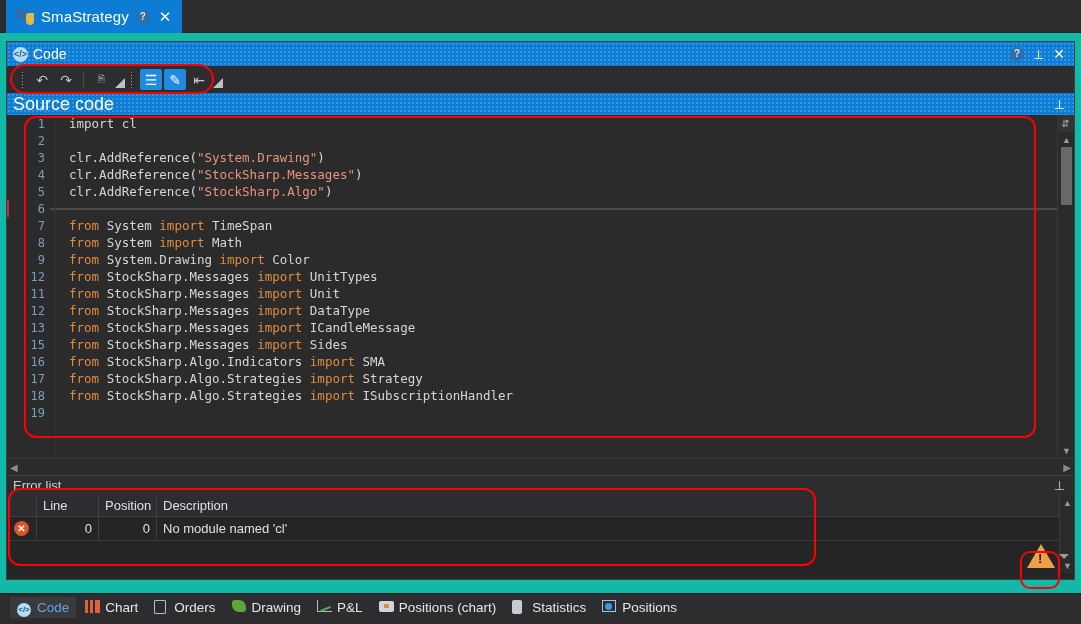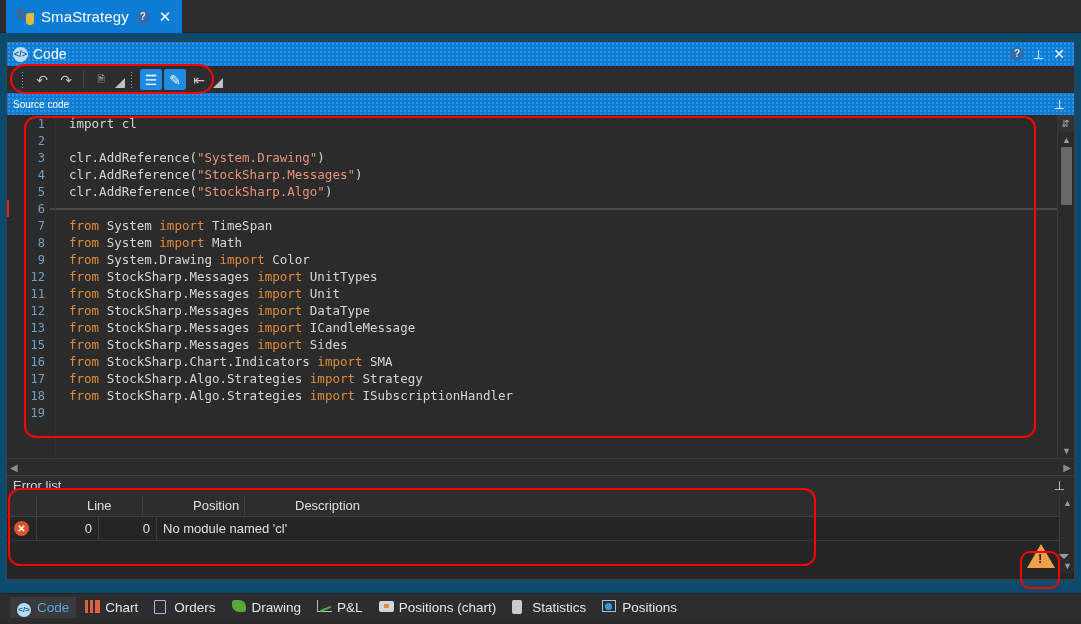"SmaStrategy" #app { background: #0c4a6e -> #14b8a6 }
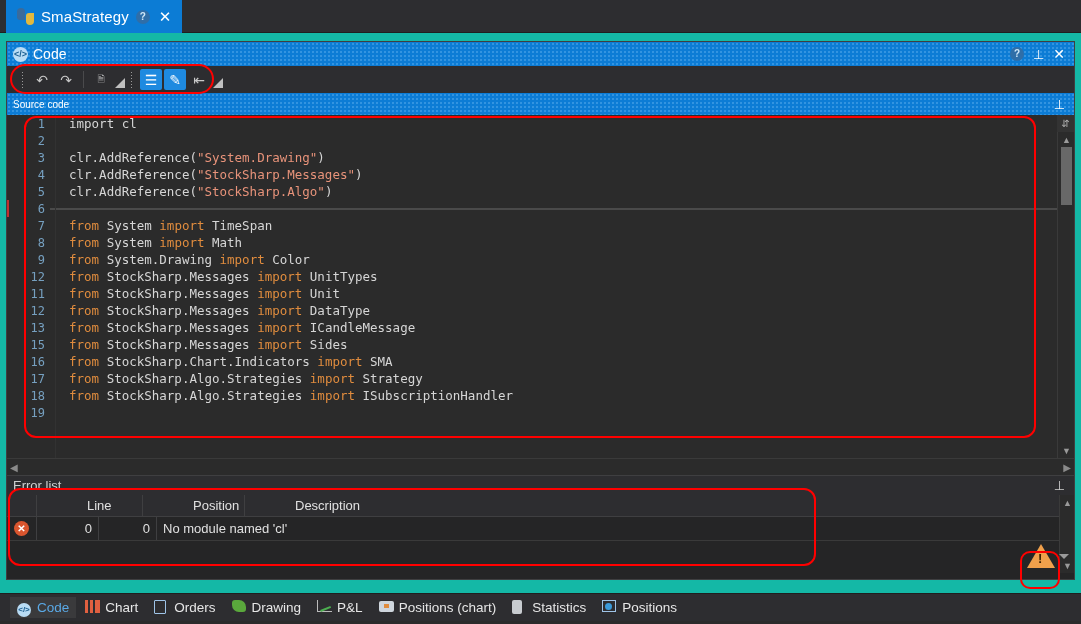"Source code" .src-caption .cap-text { font-size: 10px -> 18px }
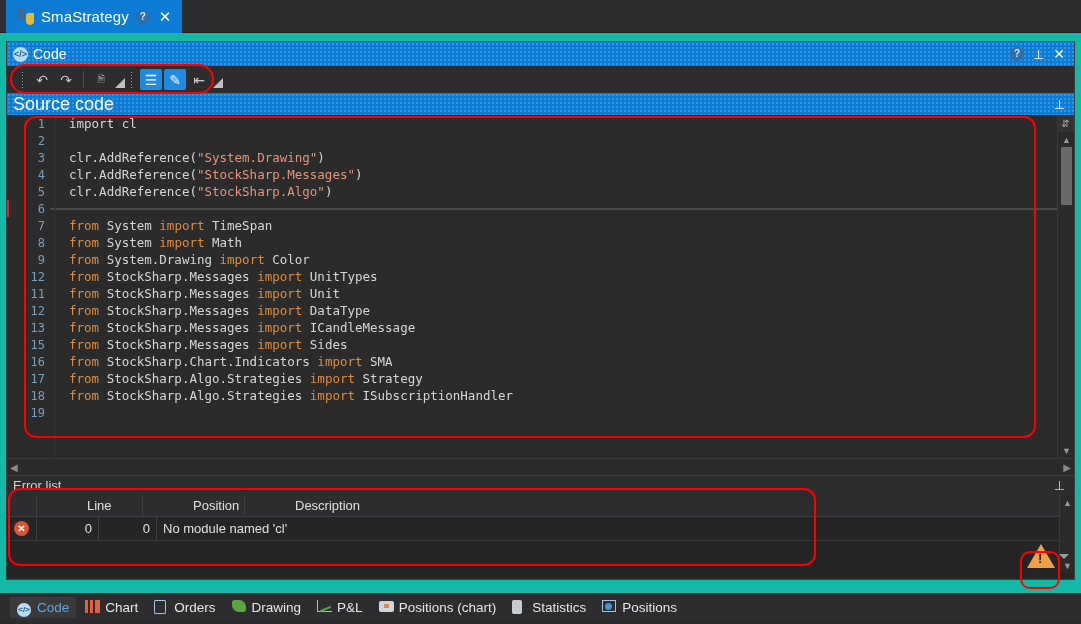"StockSharp.Chart.Indicators" span { text: StockSharp.Chart.Indicators -> StockSharp.Algo.Indicators }
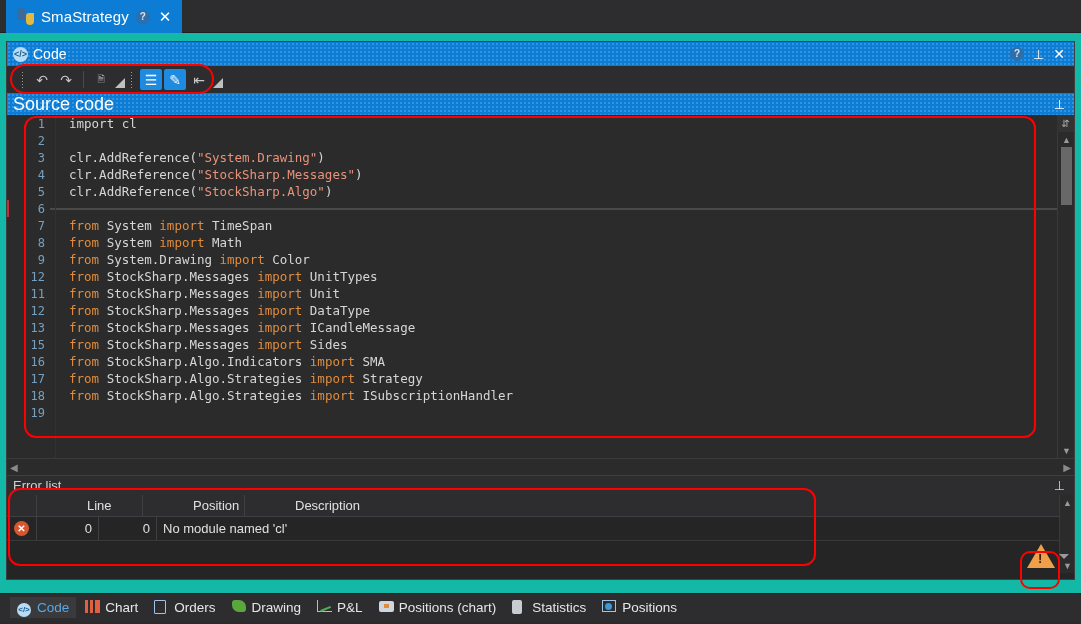"Line" .err-head { gap: 44px -> none }
